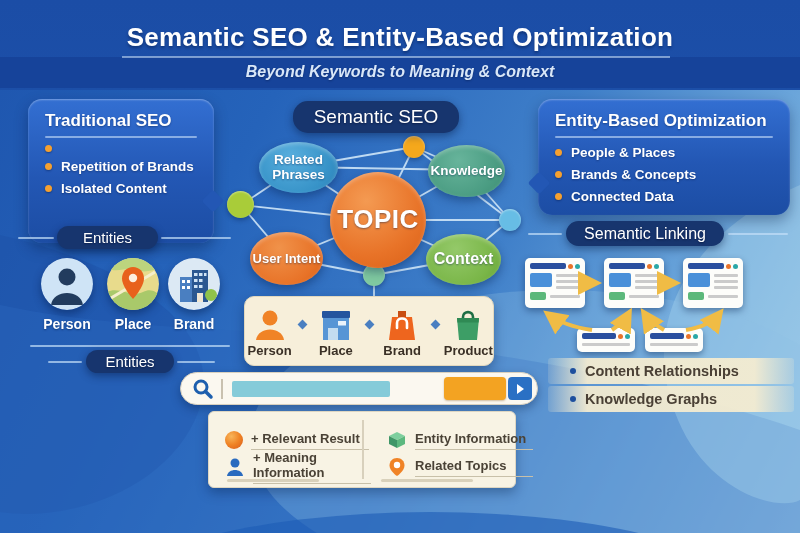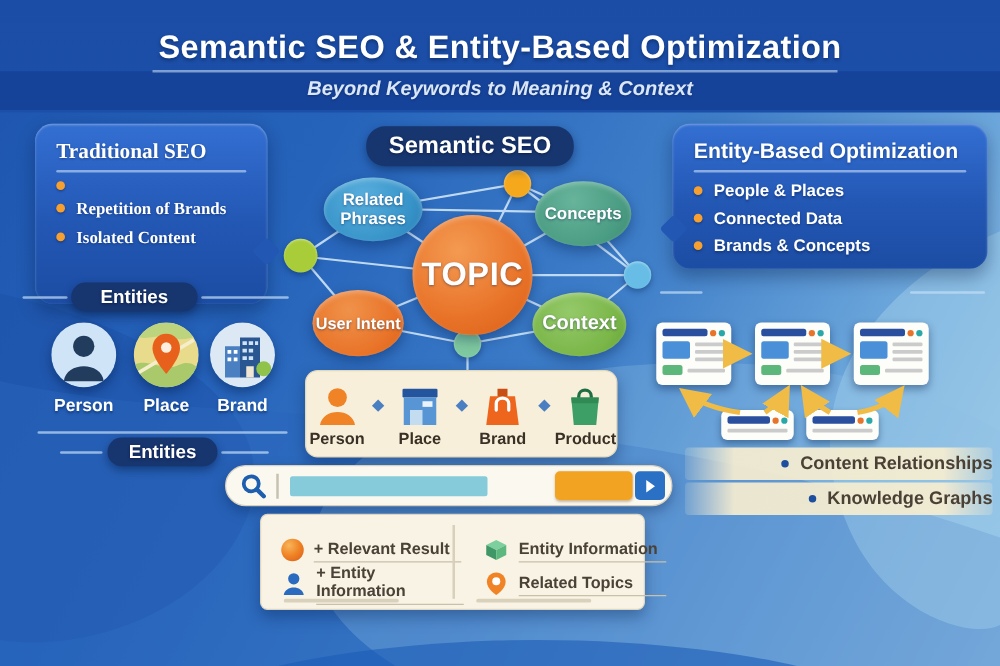"Traditional SEO" div.panel { font-family: Liberation Serif, serif -> none }
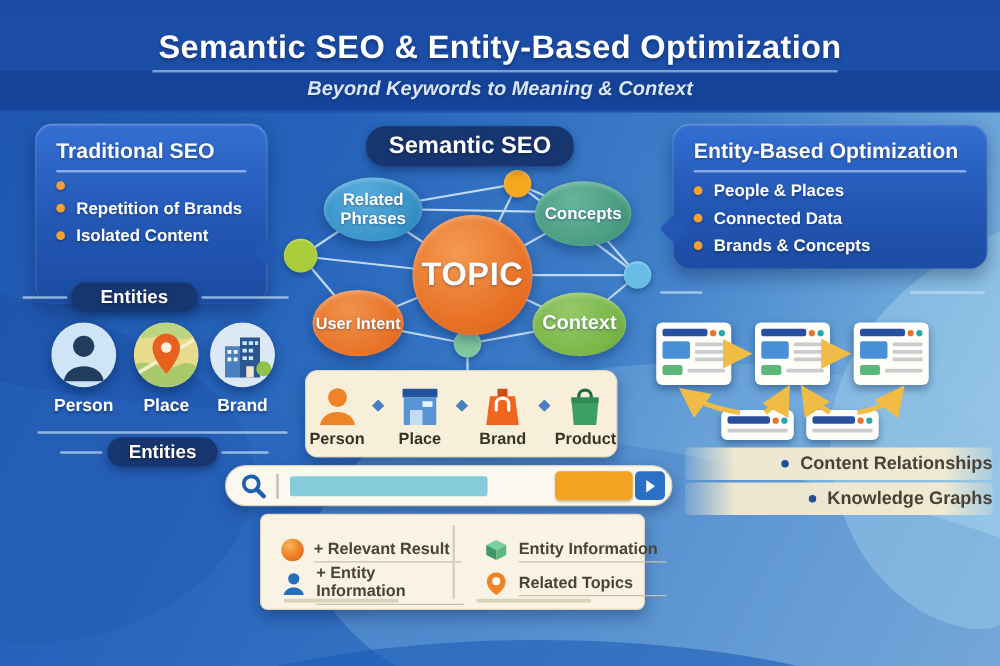"Semantic SEO" .pill { font-weight: bold -> normal }
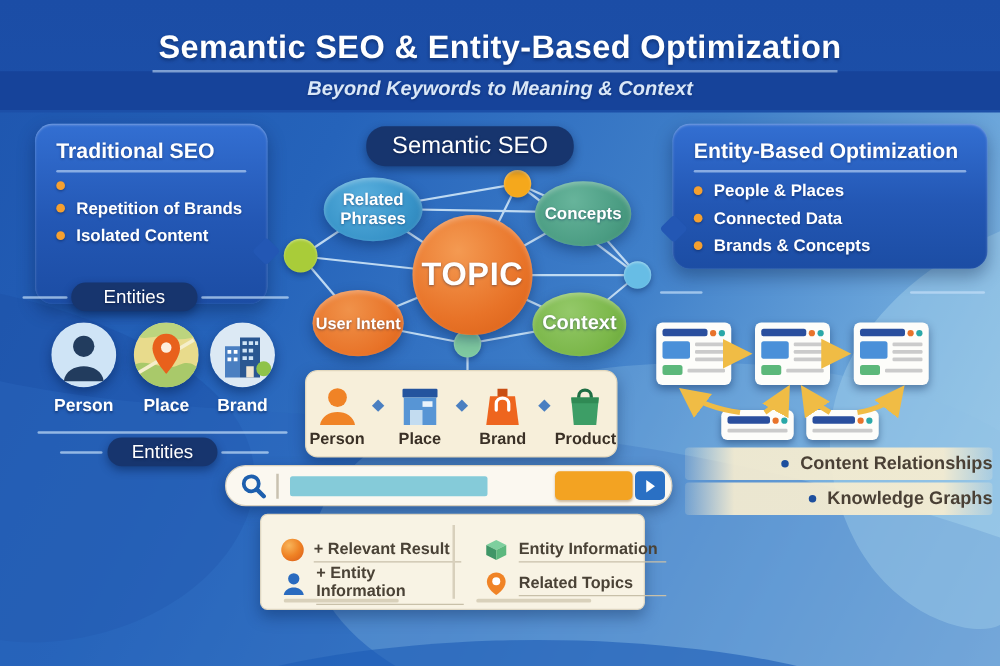"Concepts" div.mnode { text: Concepts -> Knowledge }
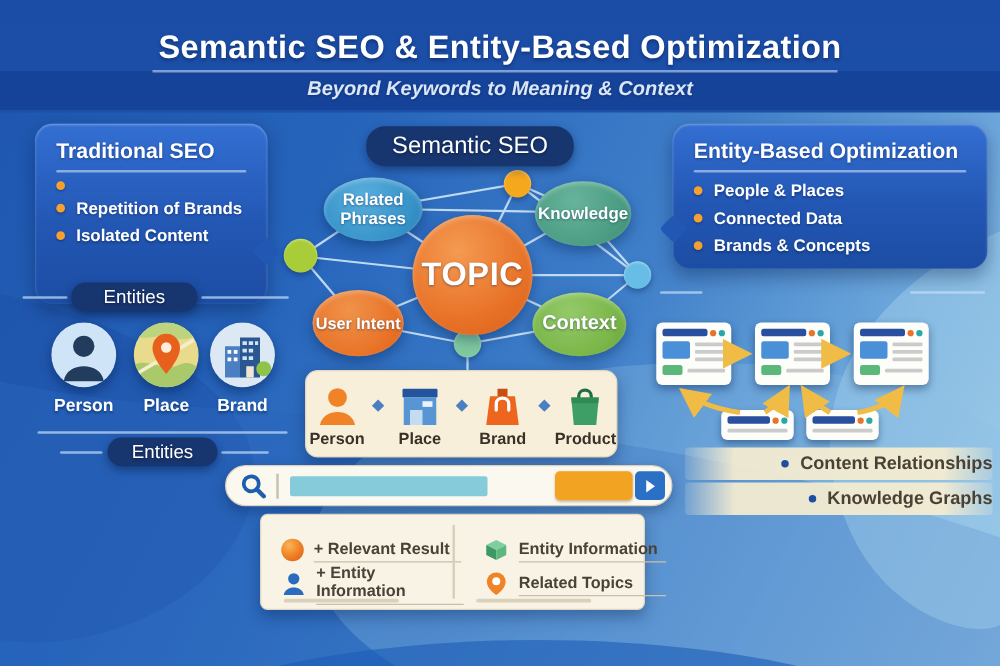"Connected Data" div.brow { order: before "Brands & Concepts" -> after "Brands & Concepts" }
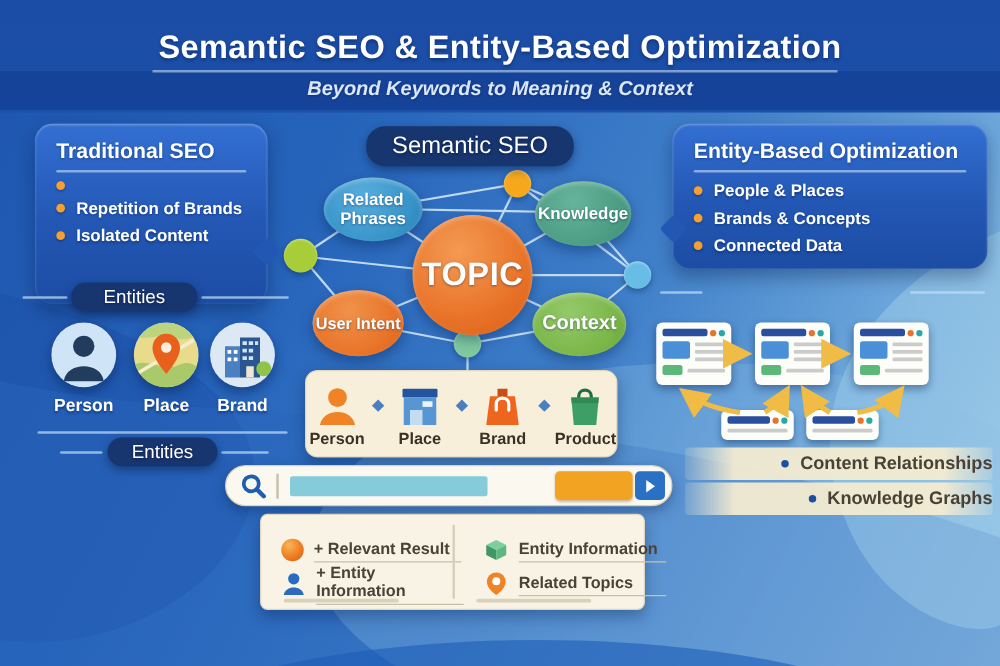"Semantic Linking" div.pill { html: none -> <div>Semantic Linking</div> }
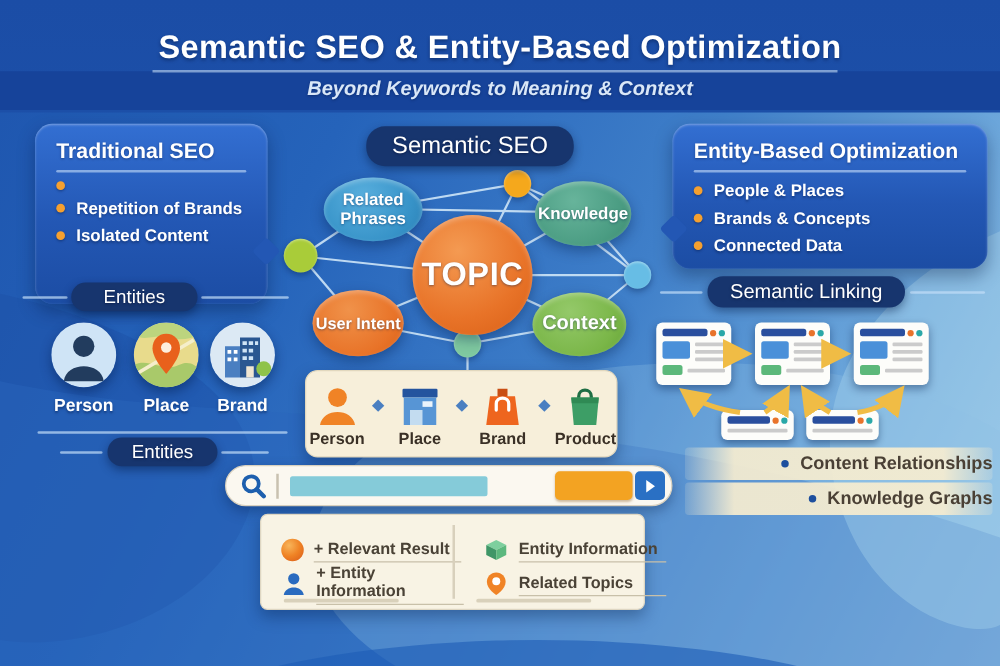"Content Relationships" .benefit-row { justify-content: flex-end -> none }
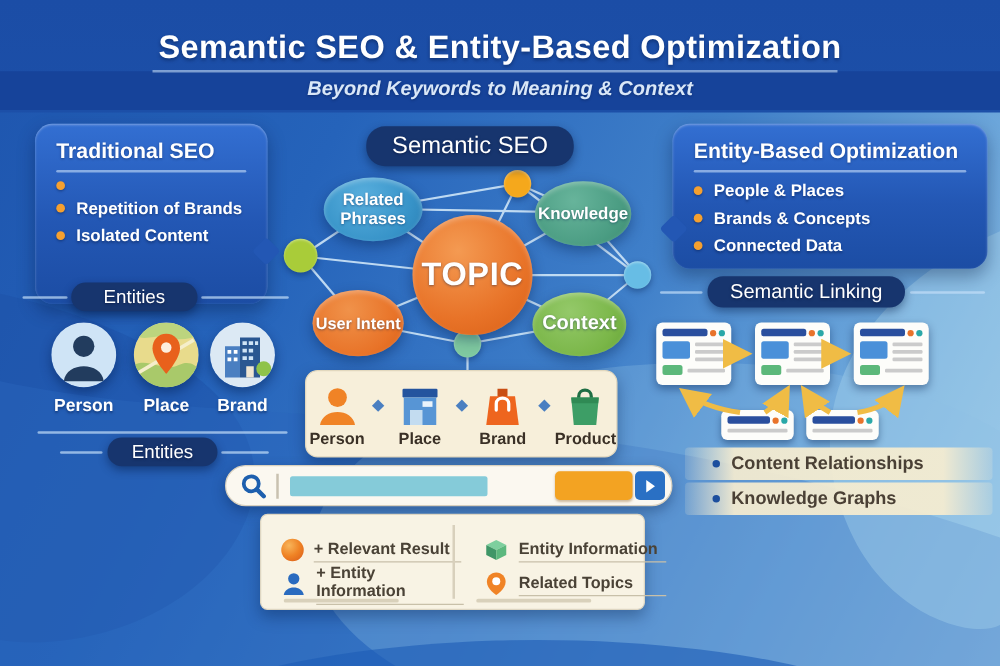"+ Entity Information" span.rlabel { text: Entity -> Meaning }
